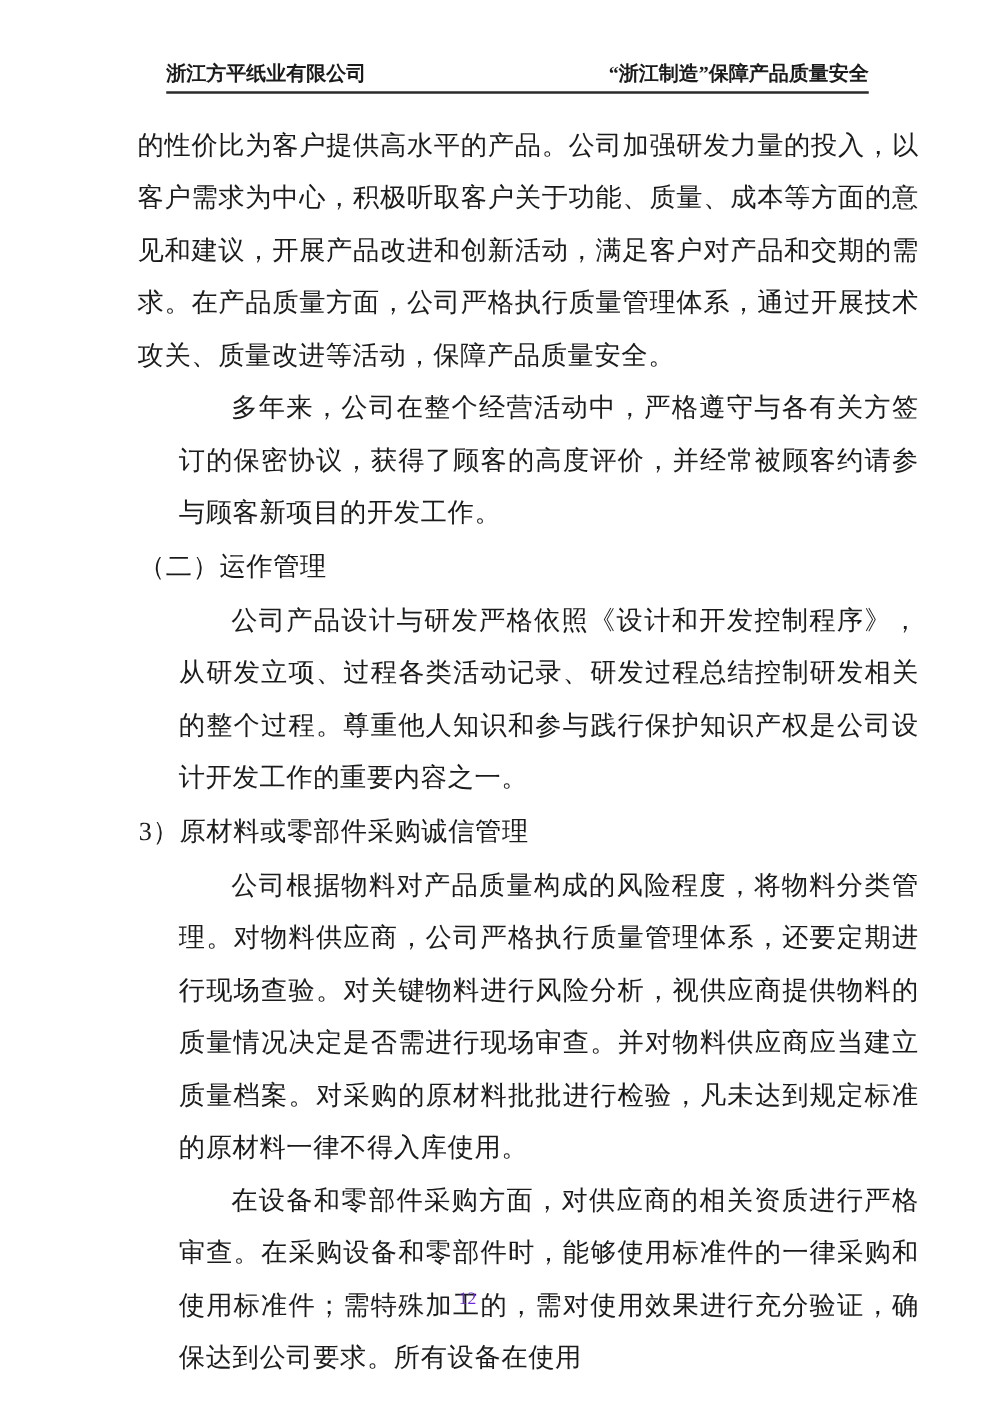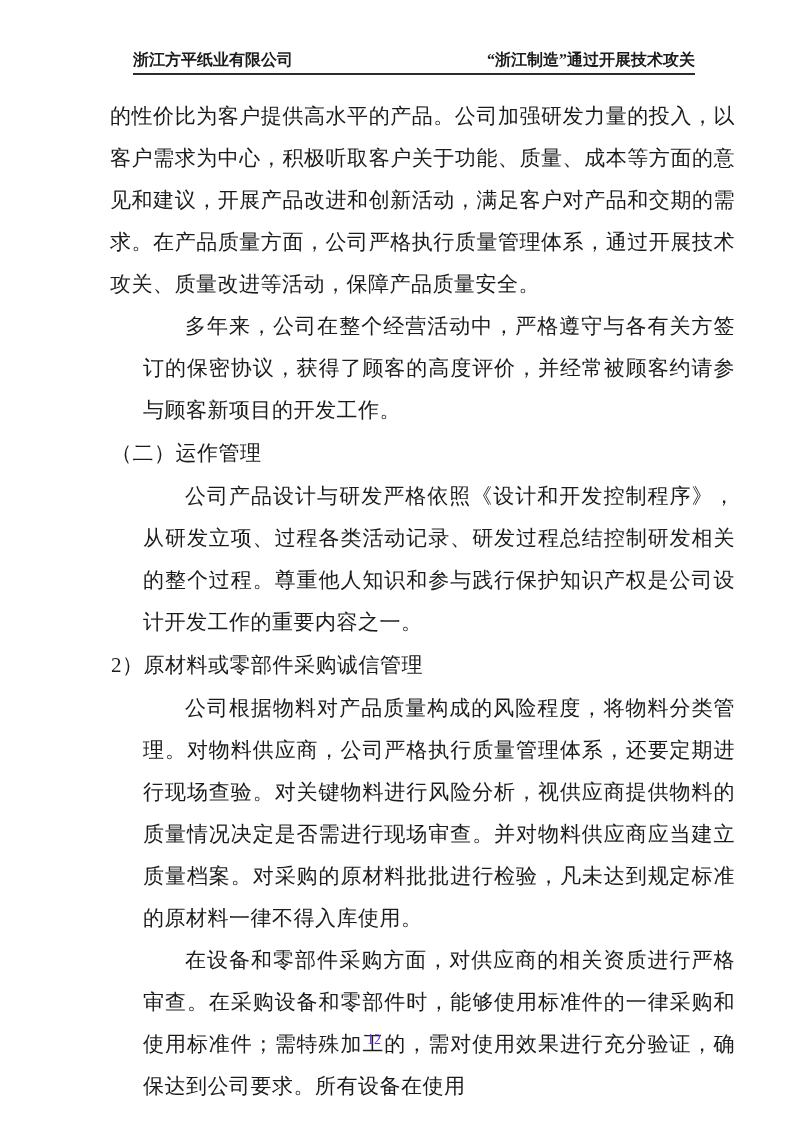"“浙江制造”通过开展技术攻关" span { text: 通过开展技术攻关 -> 保障产品质量安全 }
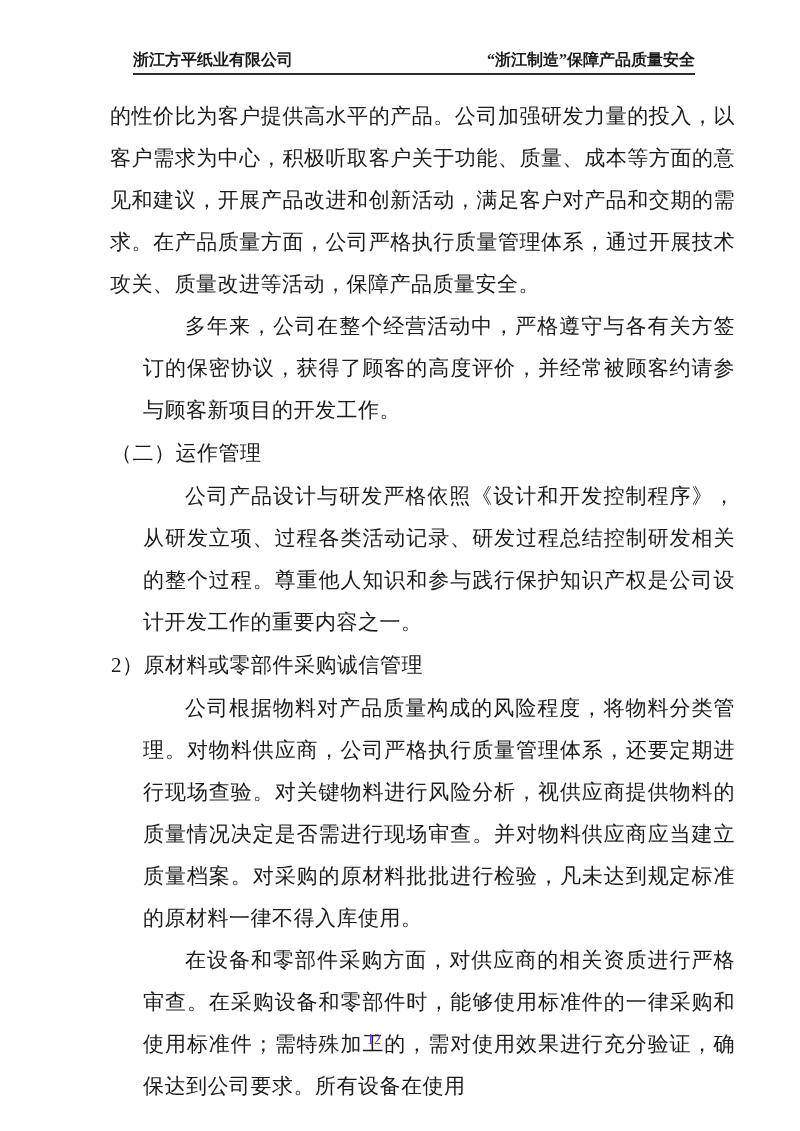"2）原材料或零部件采购诚信管理" div.heading { text: 2 -> 3 }
